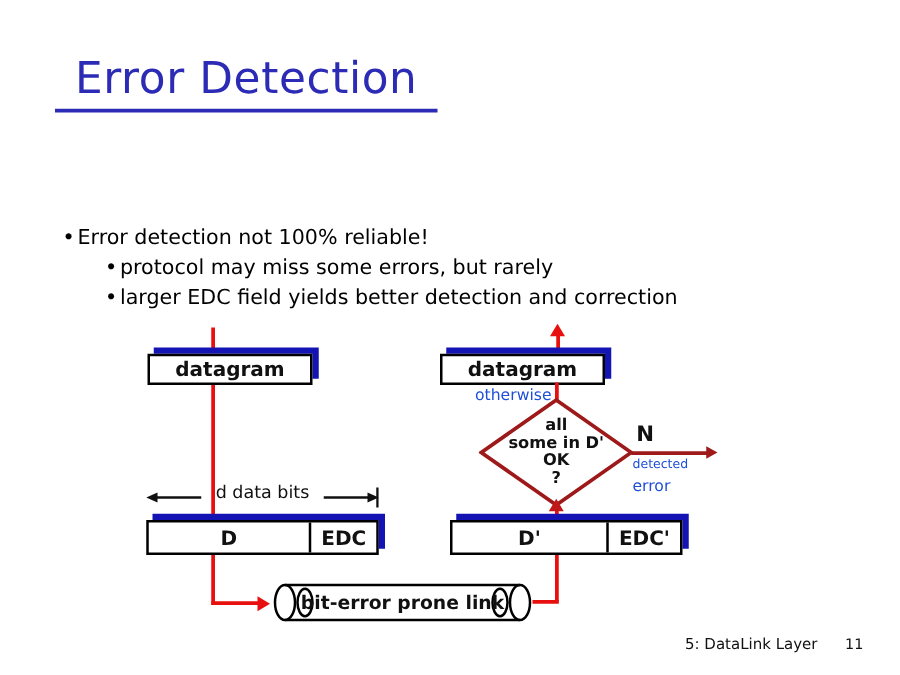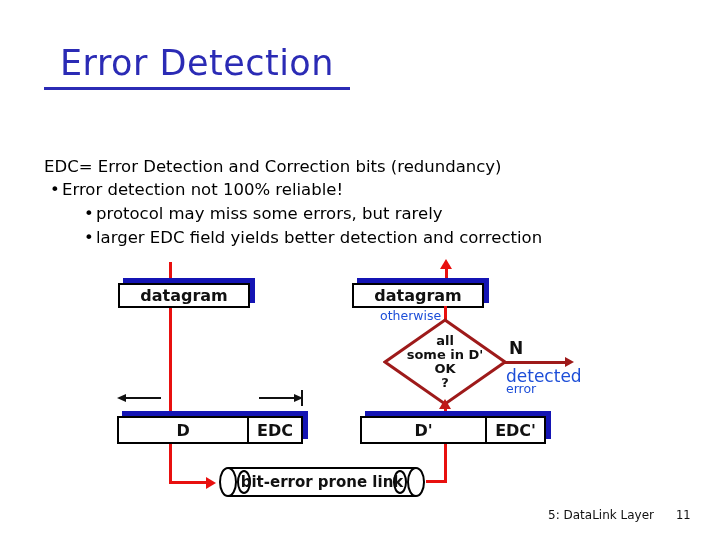"EDC= Error Detection and Correction" div.def-line { html: <div>EDC= Error Detection and Correction bits (redundancy)</div> -> none }
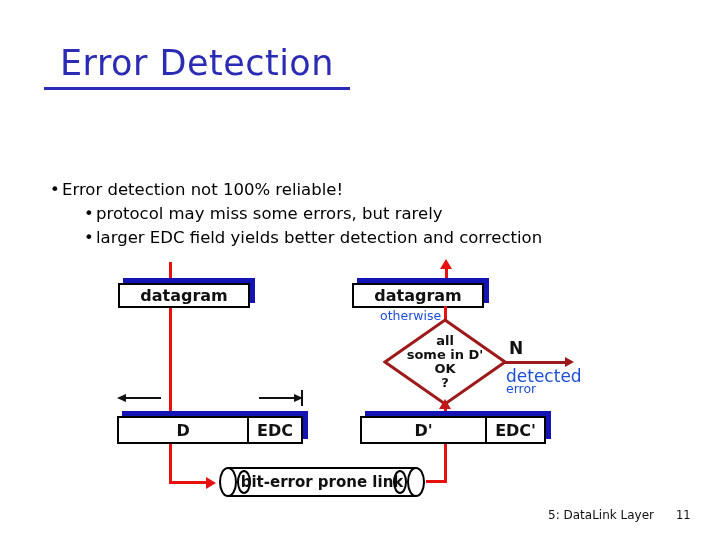"detected" div.plabel { font-size: 17px -> 10px }
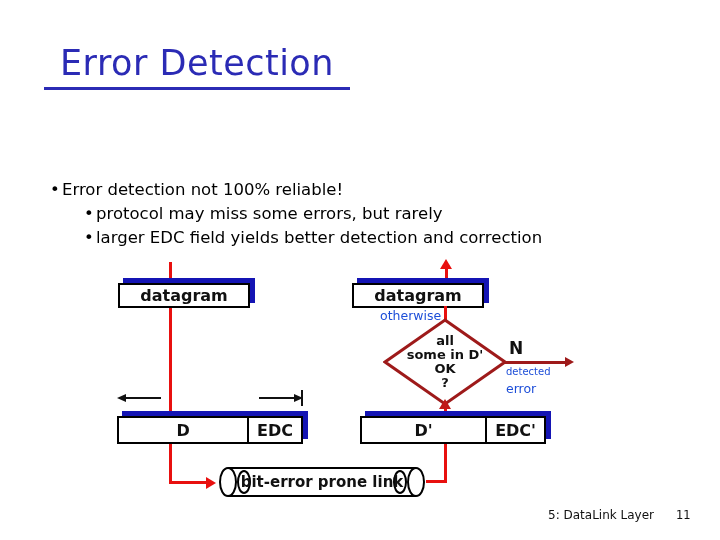"d data bits" div { html: none -> <div>d data bits</div> }
